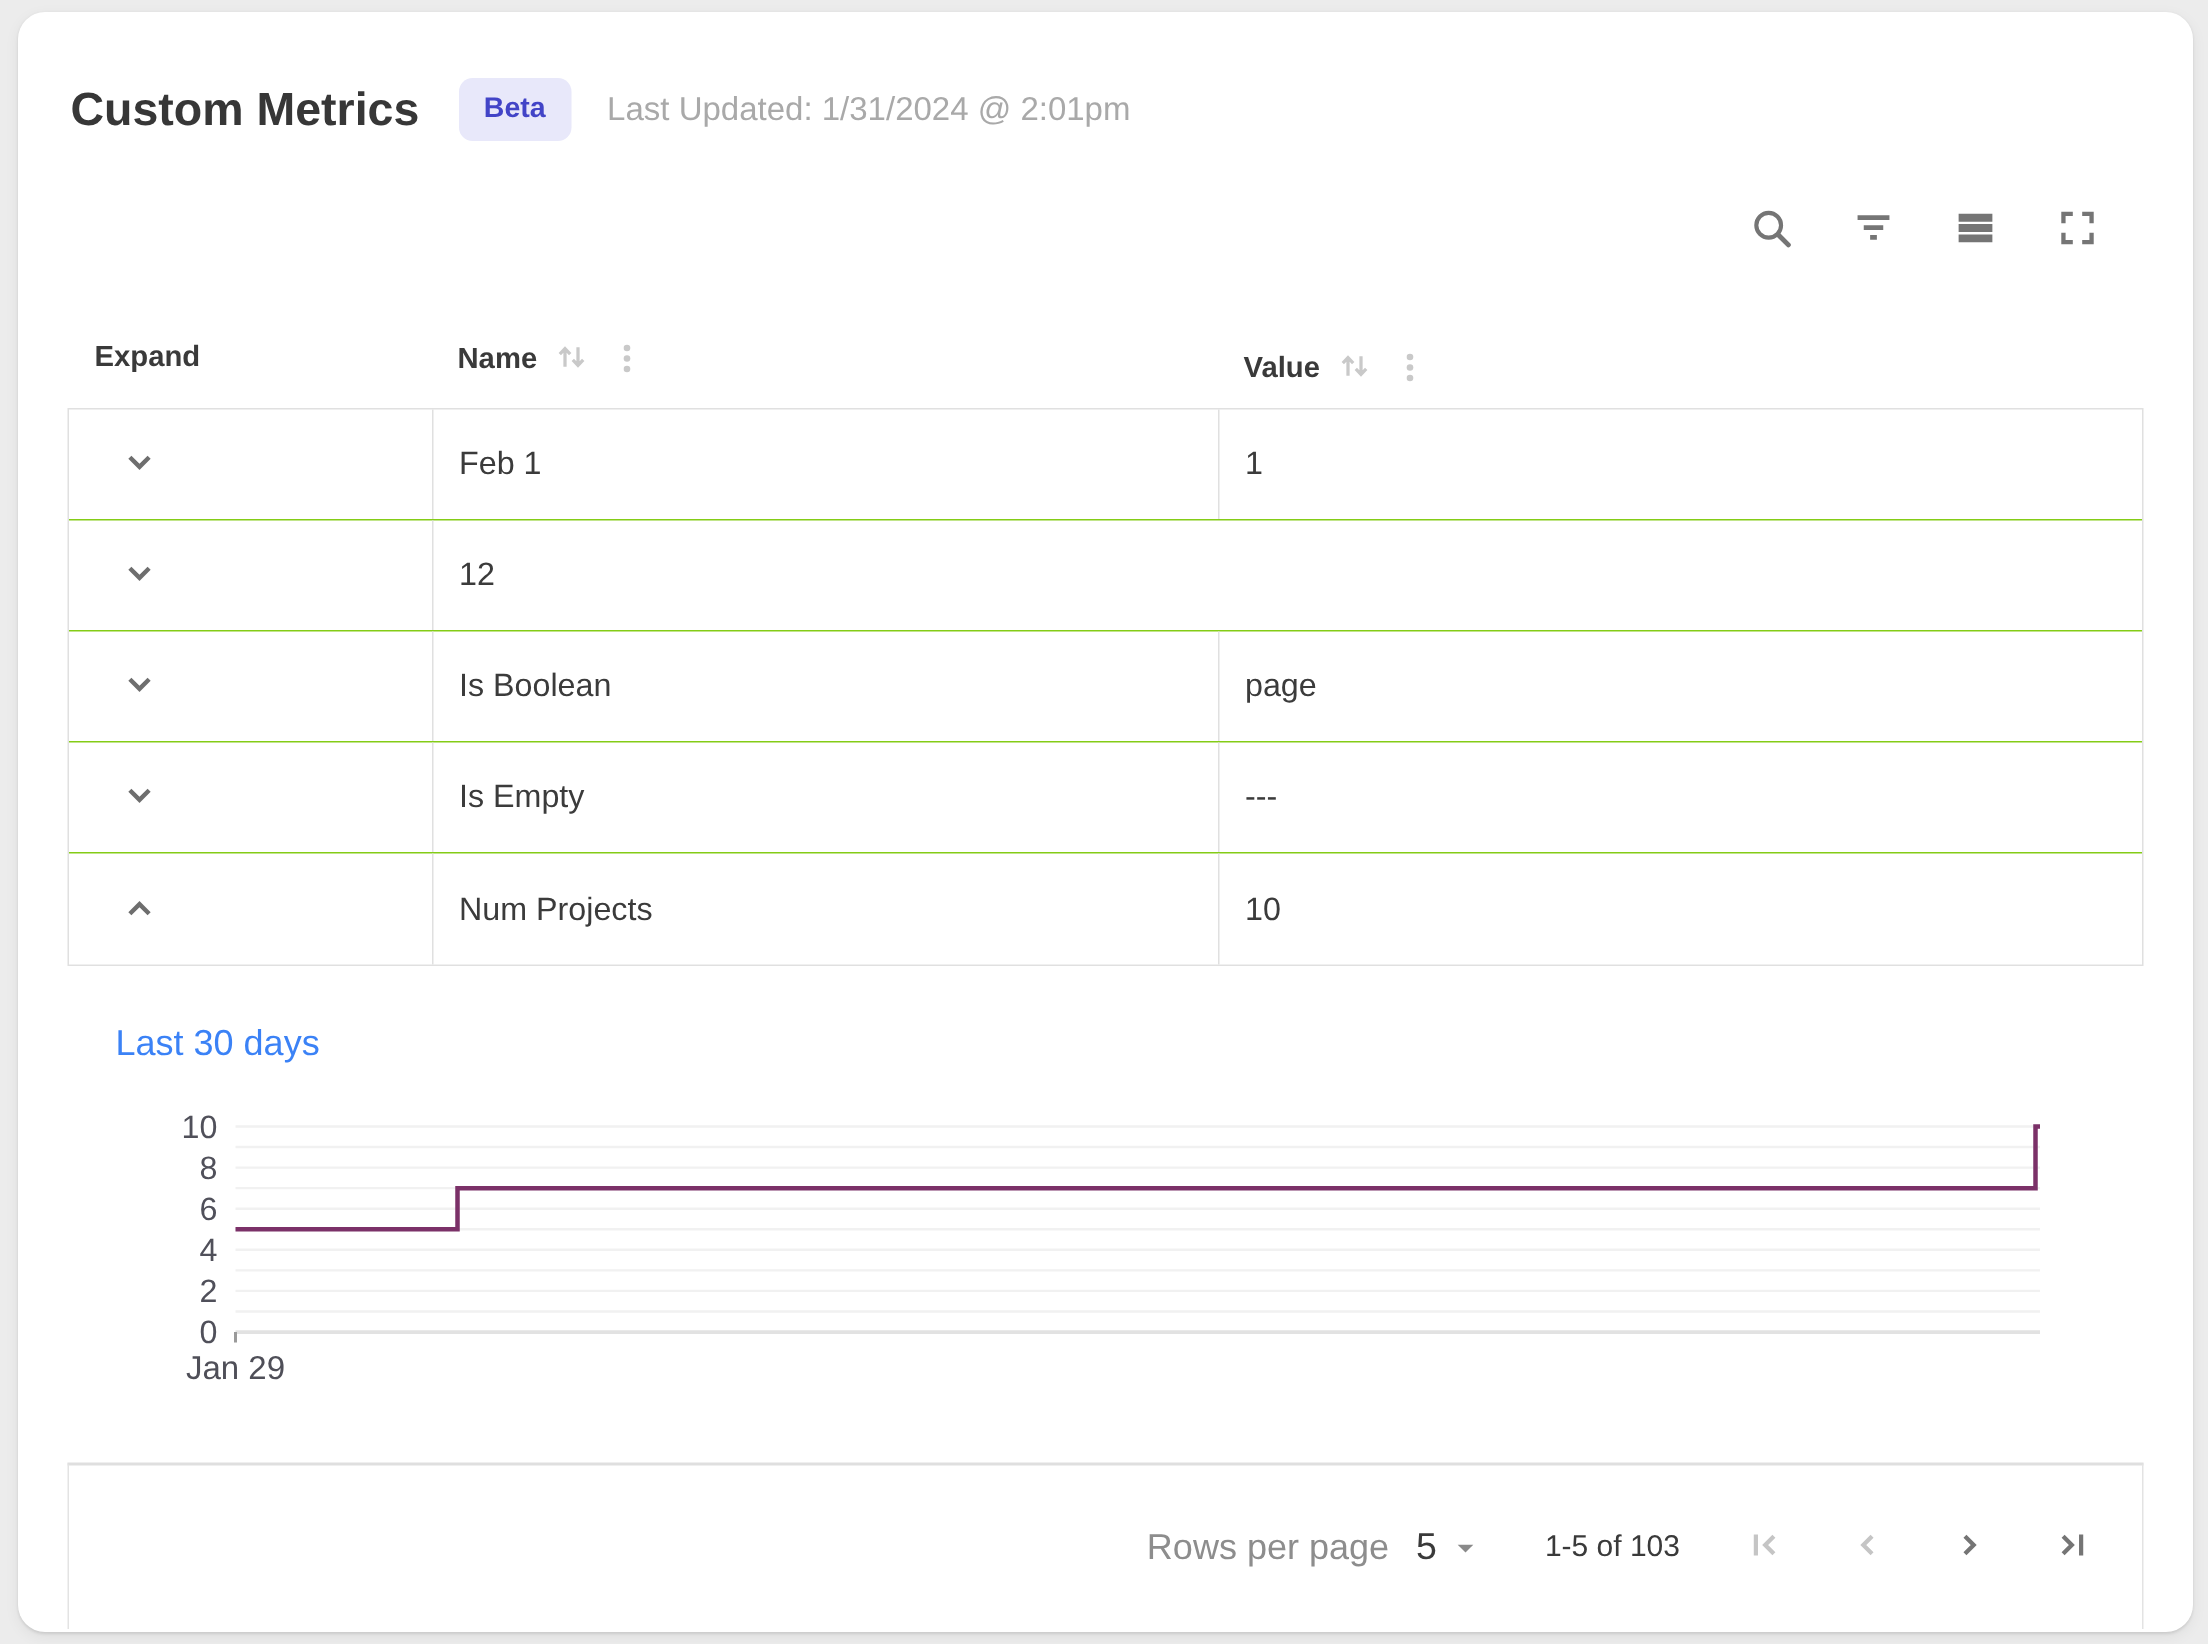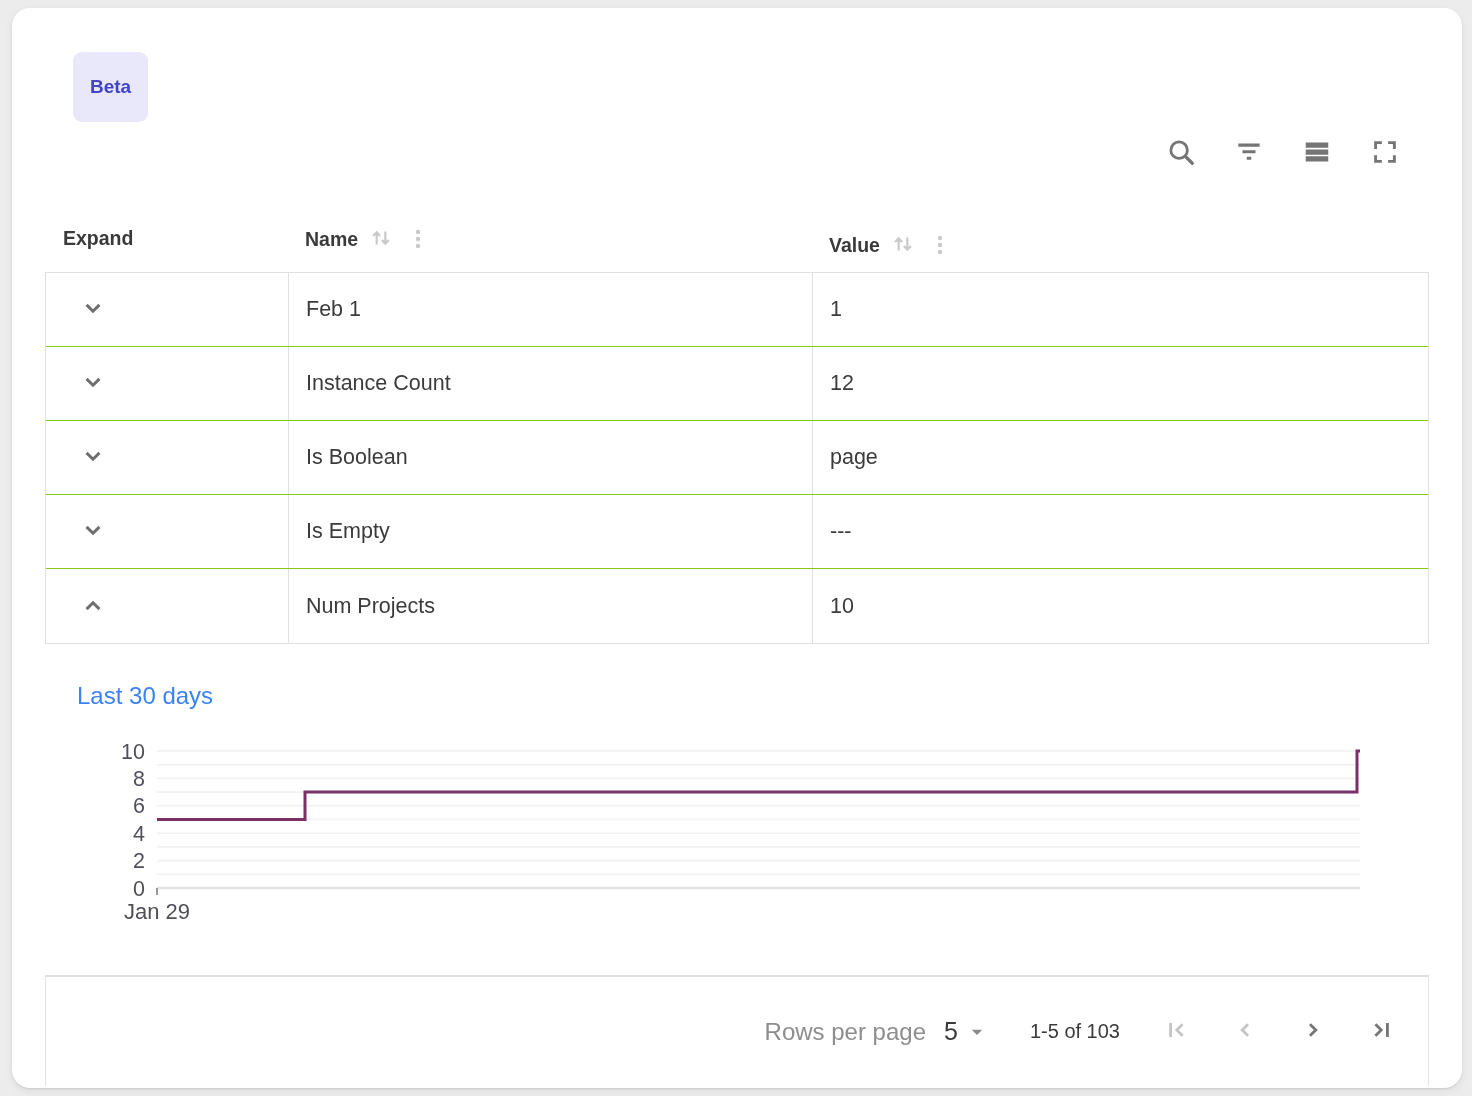"Custom Metrics" span.title { html: none -> <span>Custom Metrics</span> }
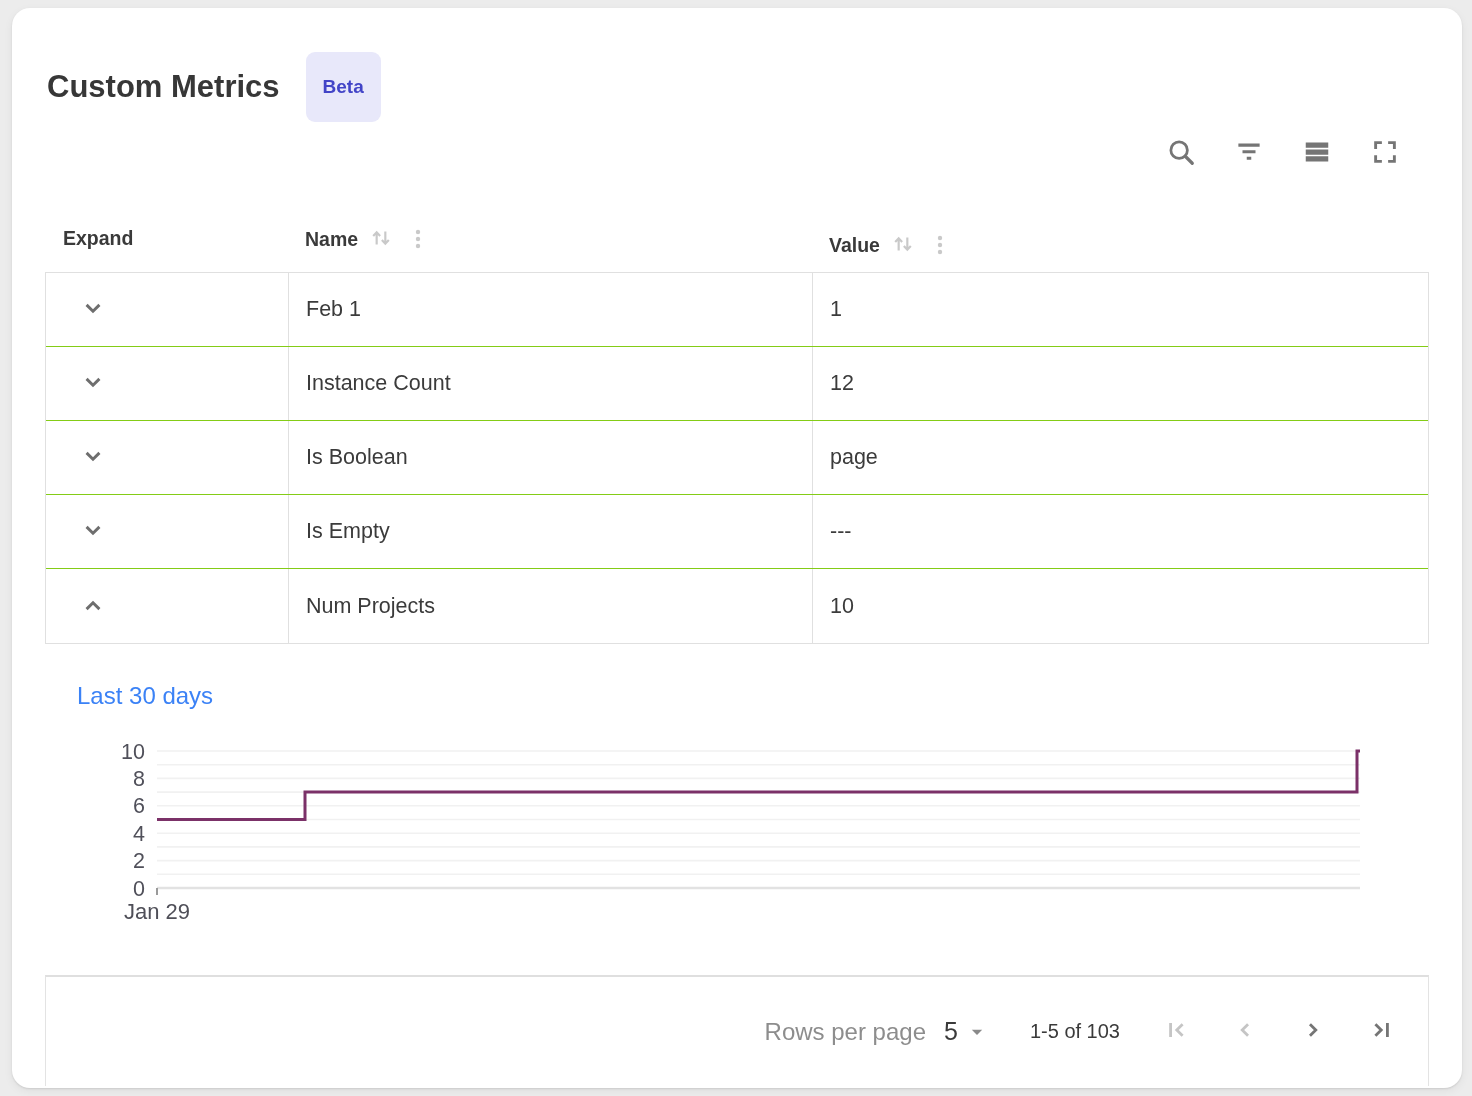"Beta" .badge { padding: 24px 17px -> 10px 17px }
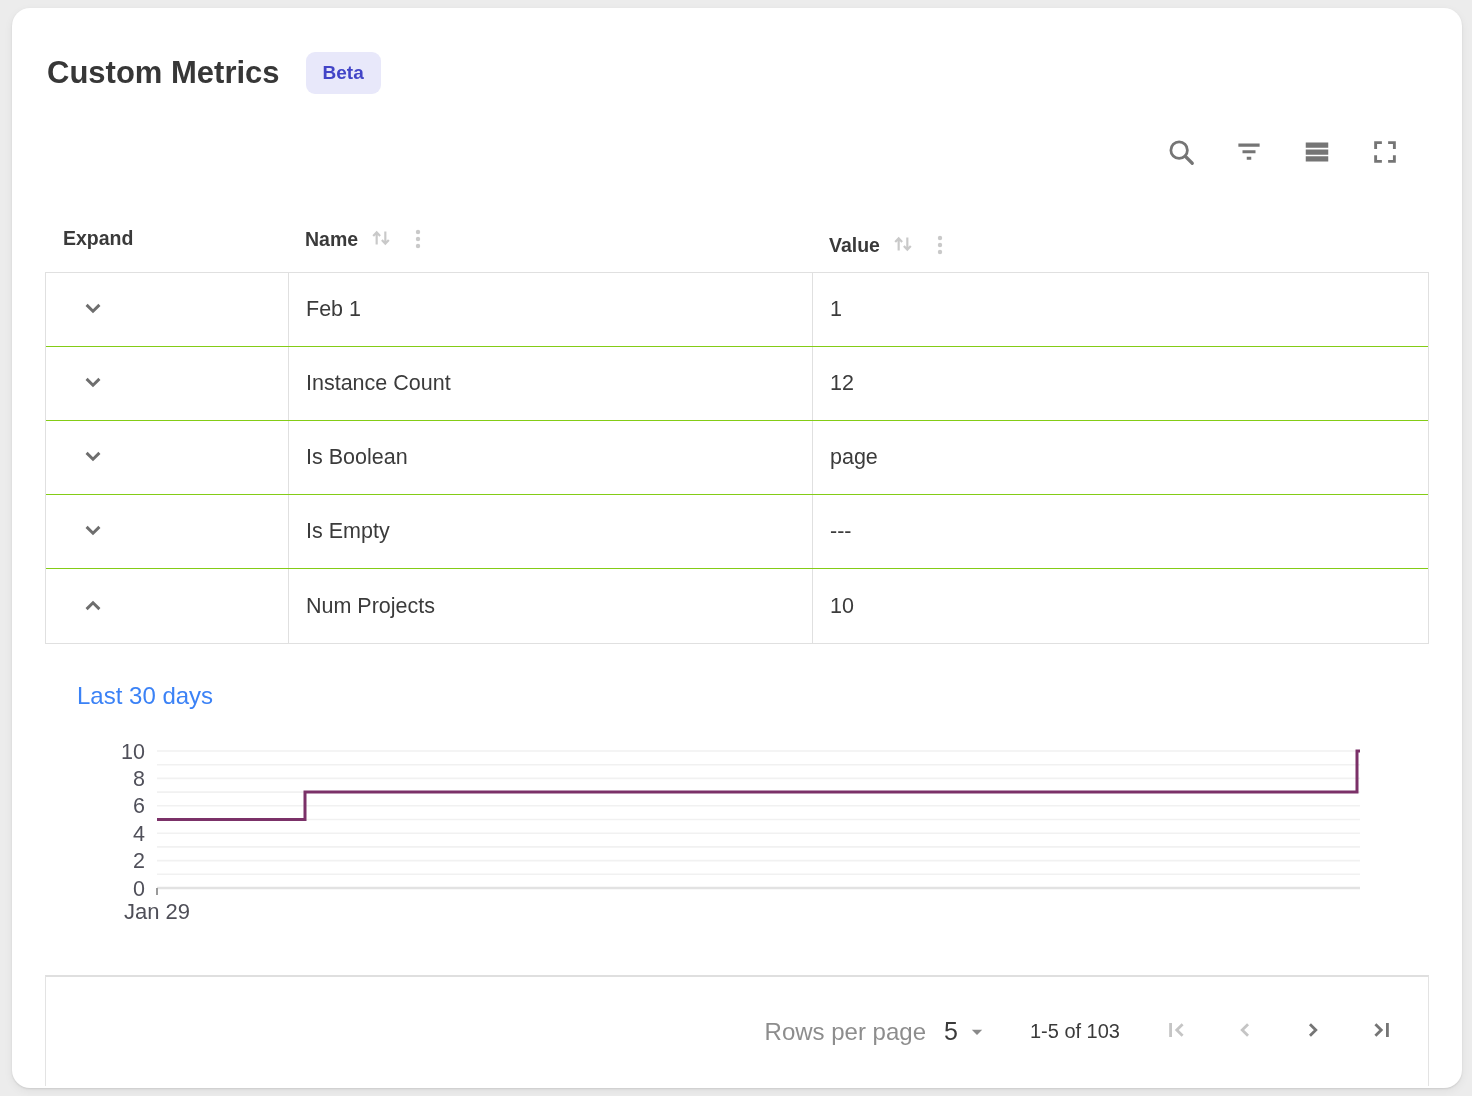"Last Updated: 1/31/2024 @ 2:01pm" span.updated { html: none -> <span>Last Updated: 1/31/2024 @ 2:01pm</span> }
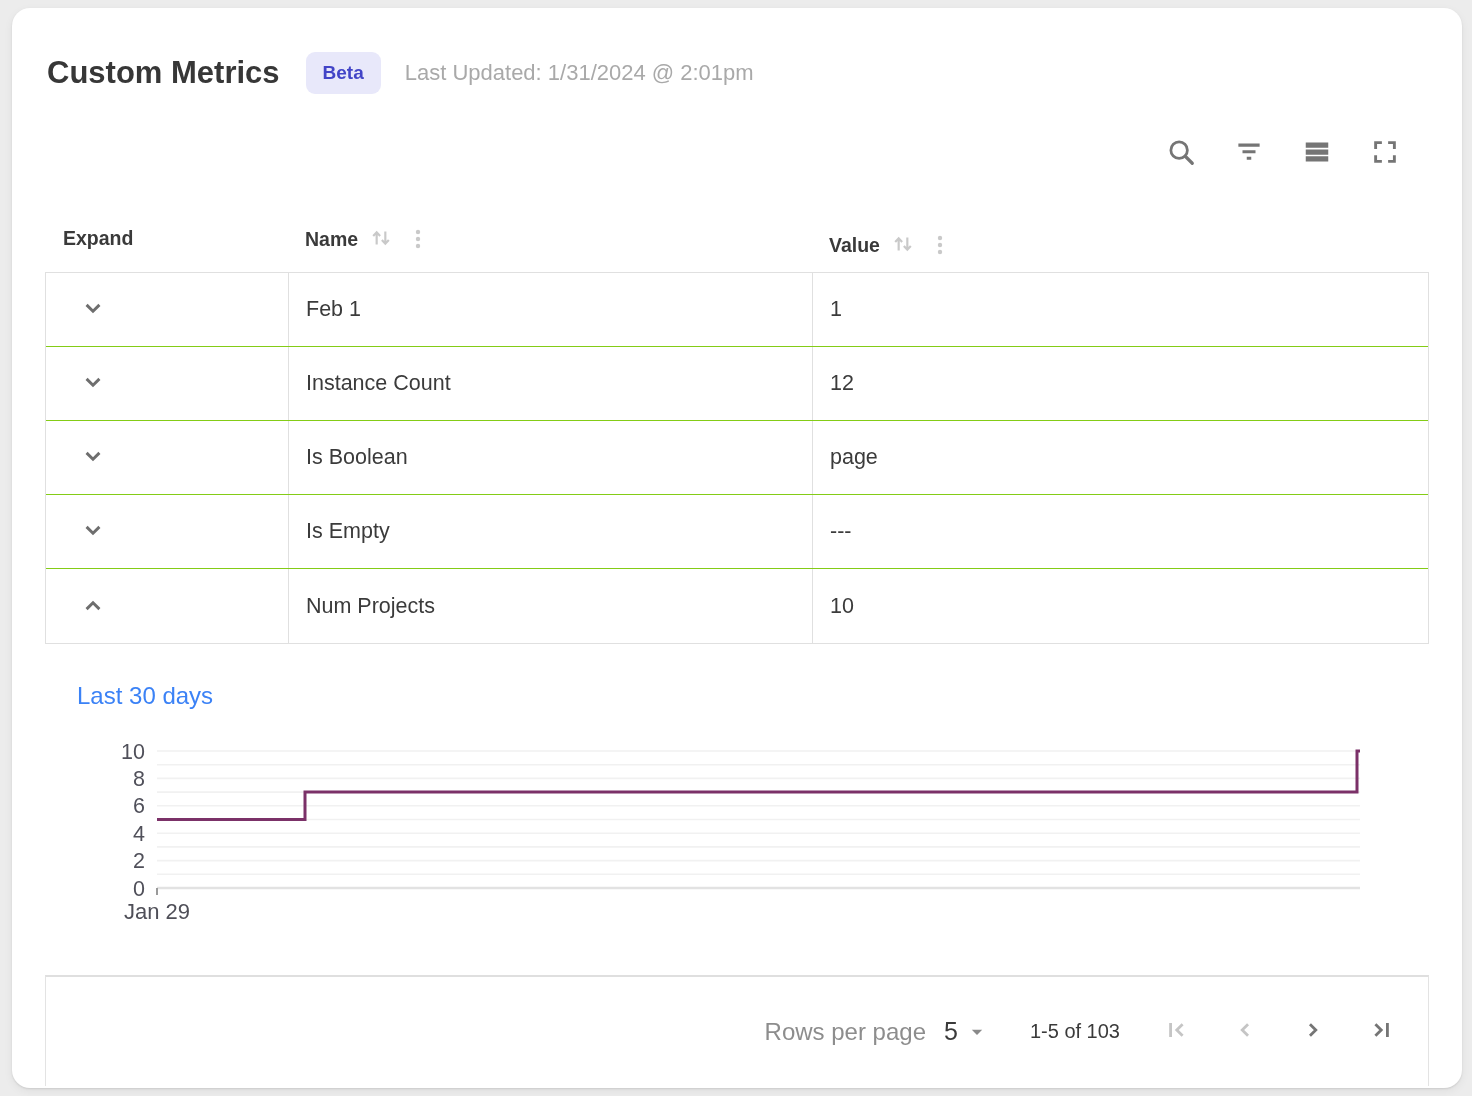"Instance Count" div.cell { html: <div>Instance Count</div> -> none }
